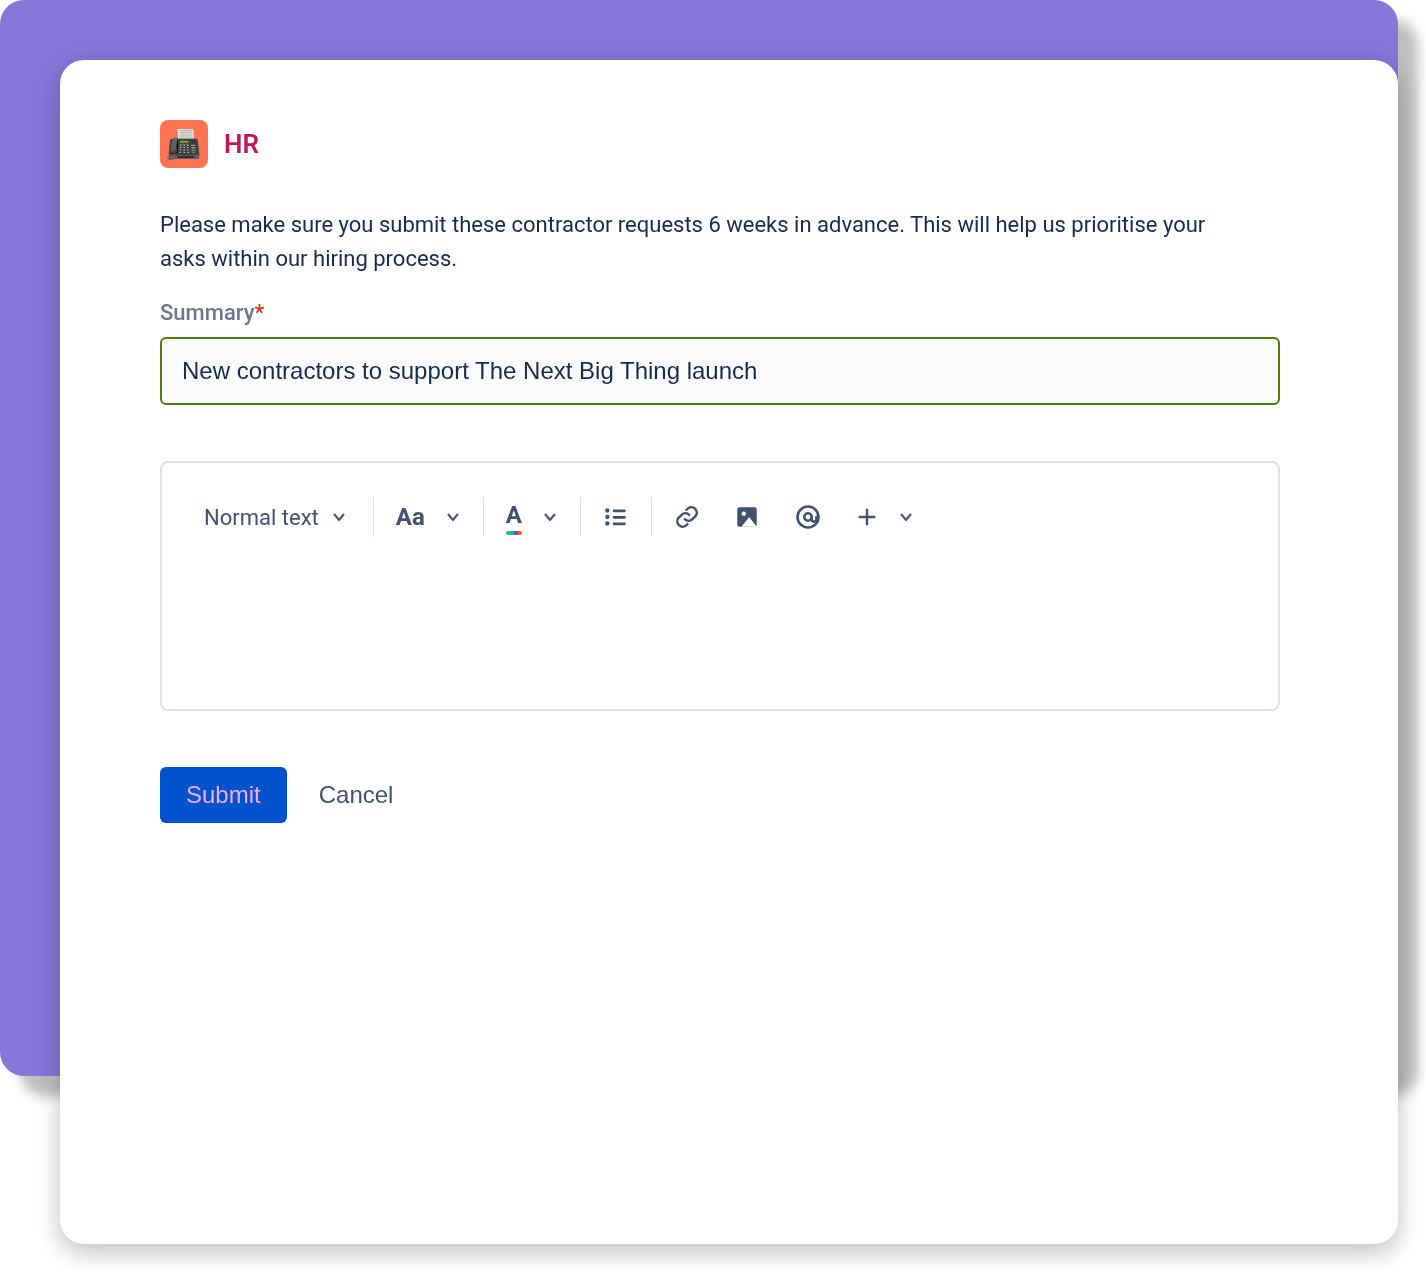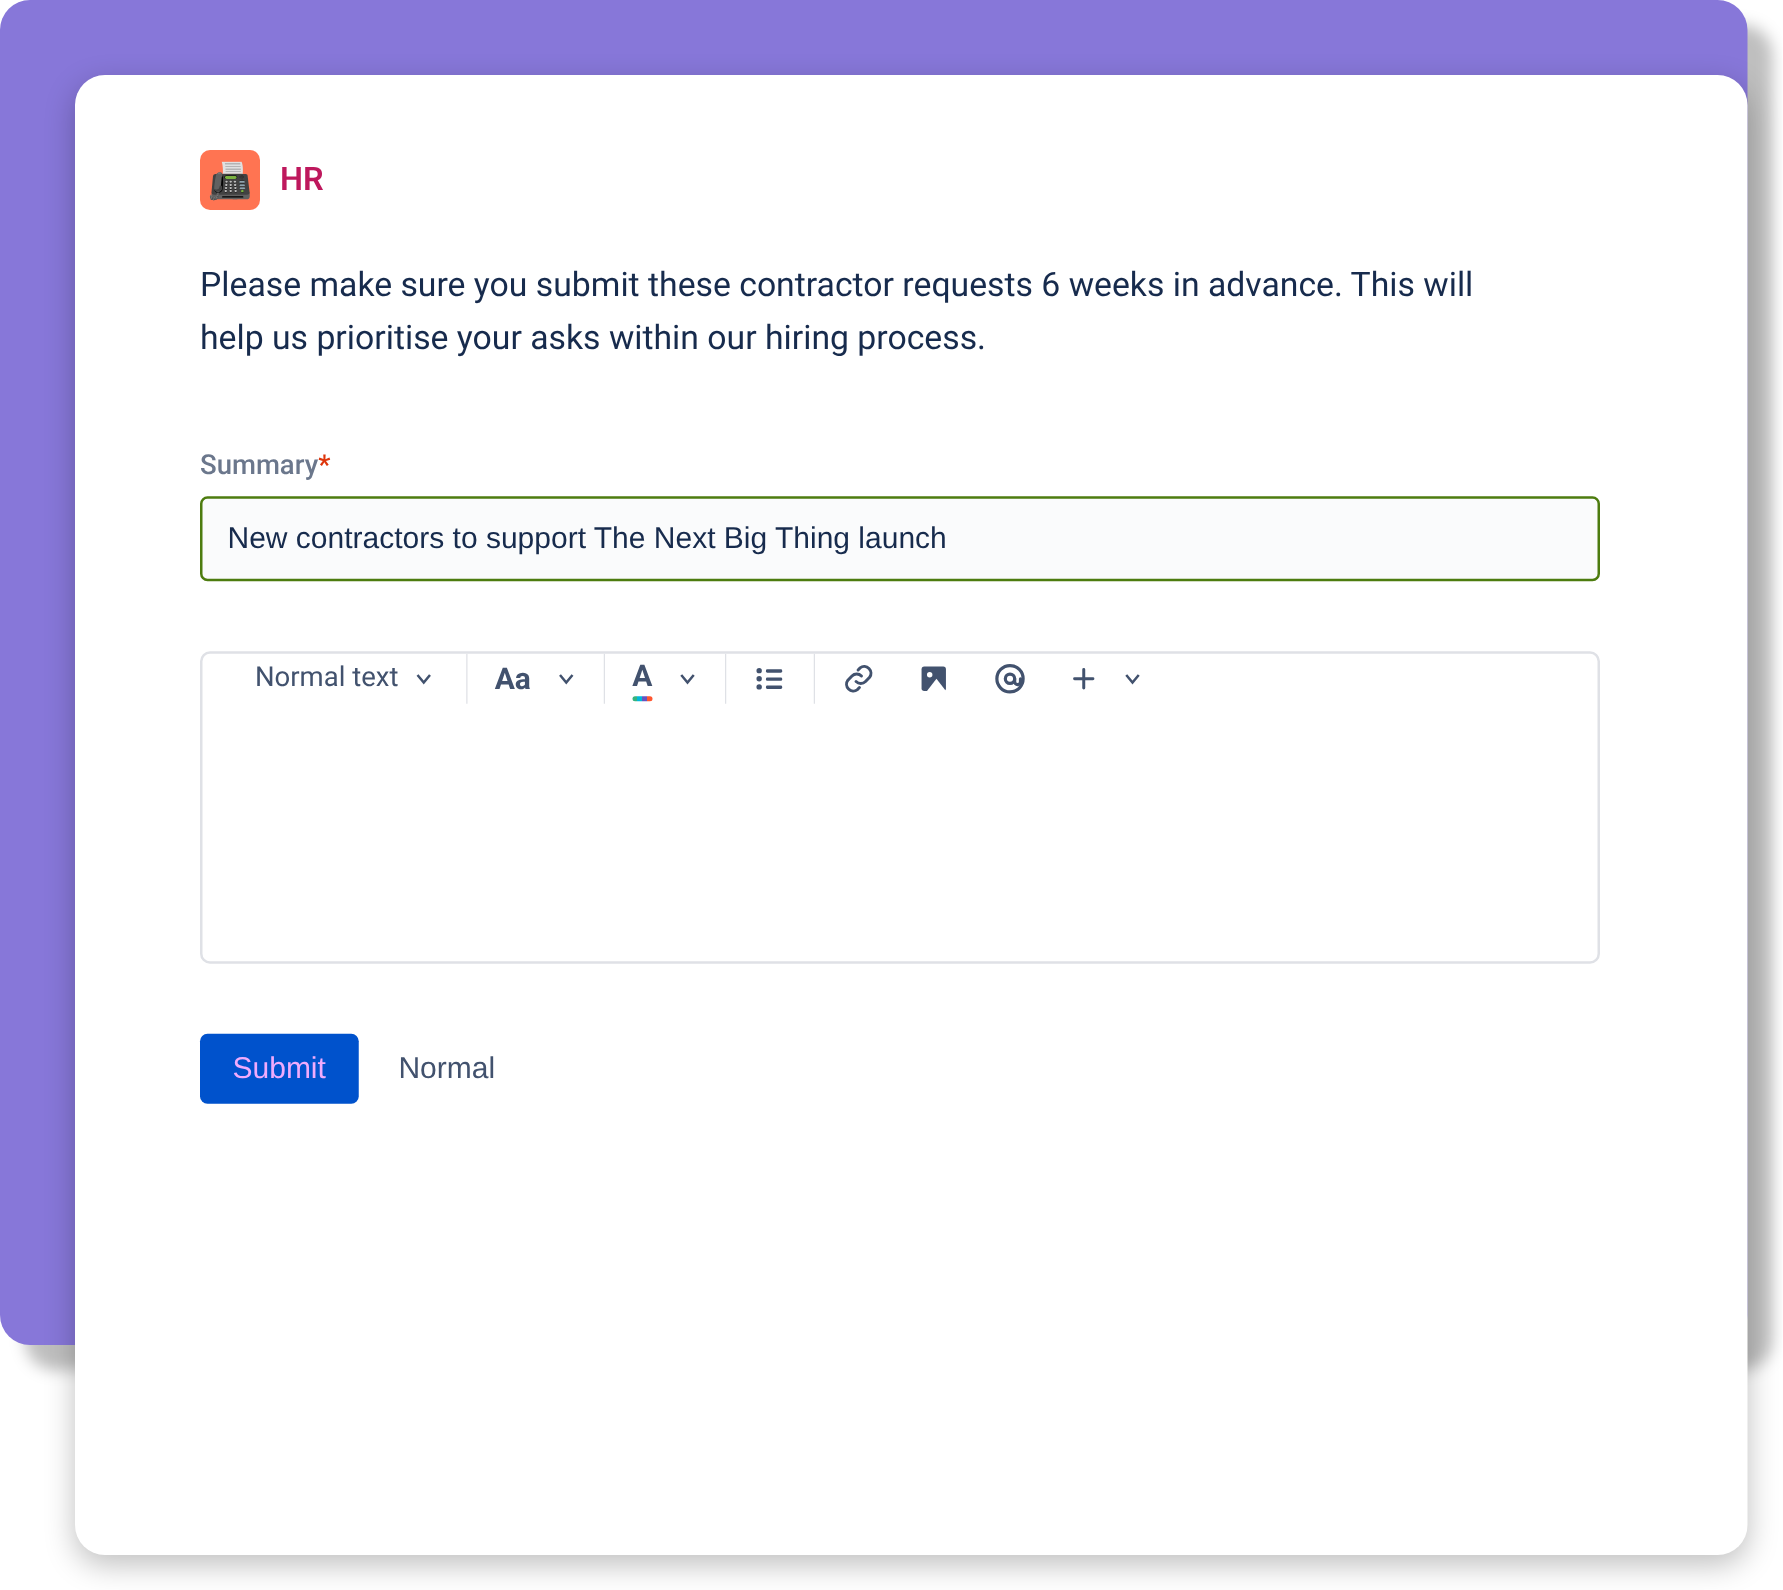"Please make sure you submit" .page-description { font-size: 27px -> 22px; margin-bottom: 68px -> 24px }
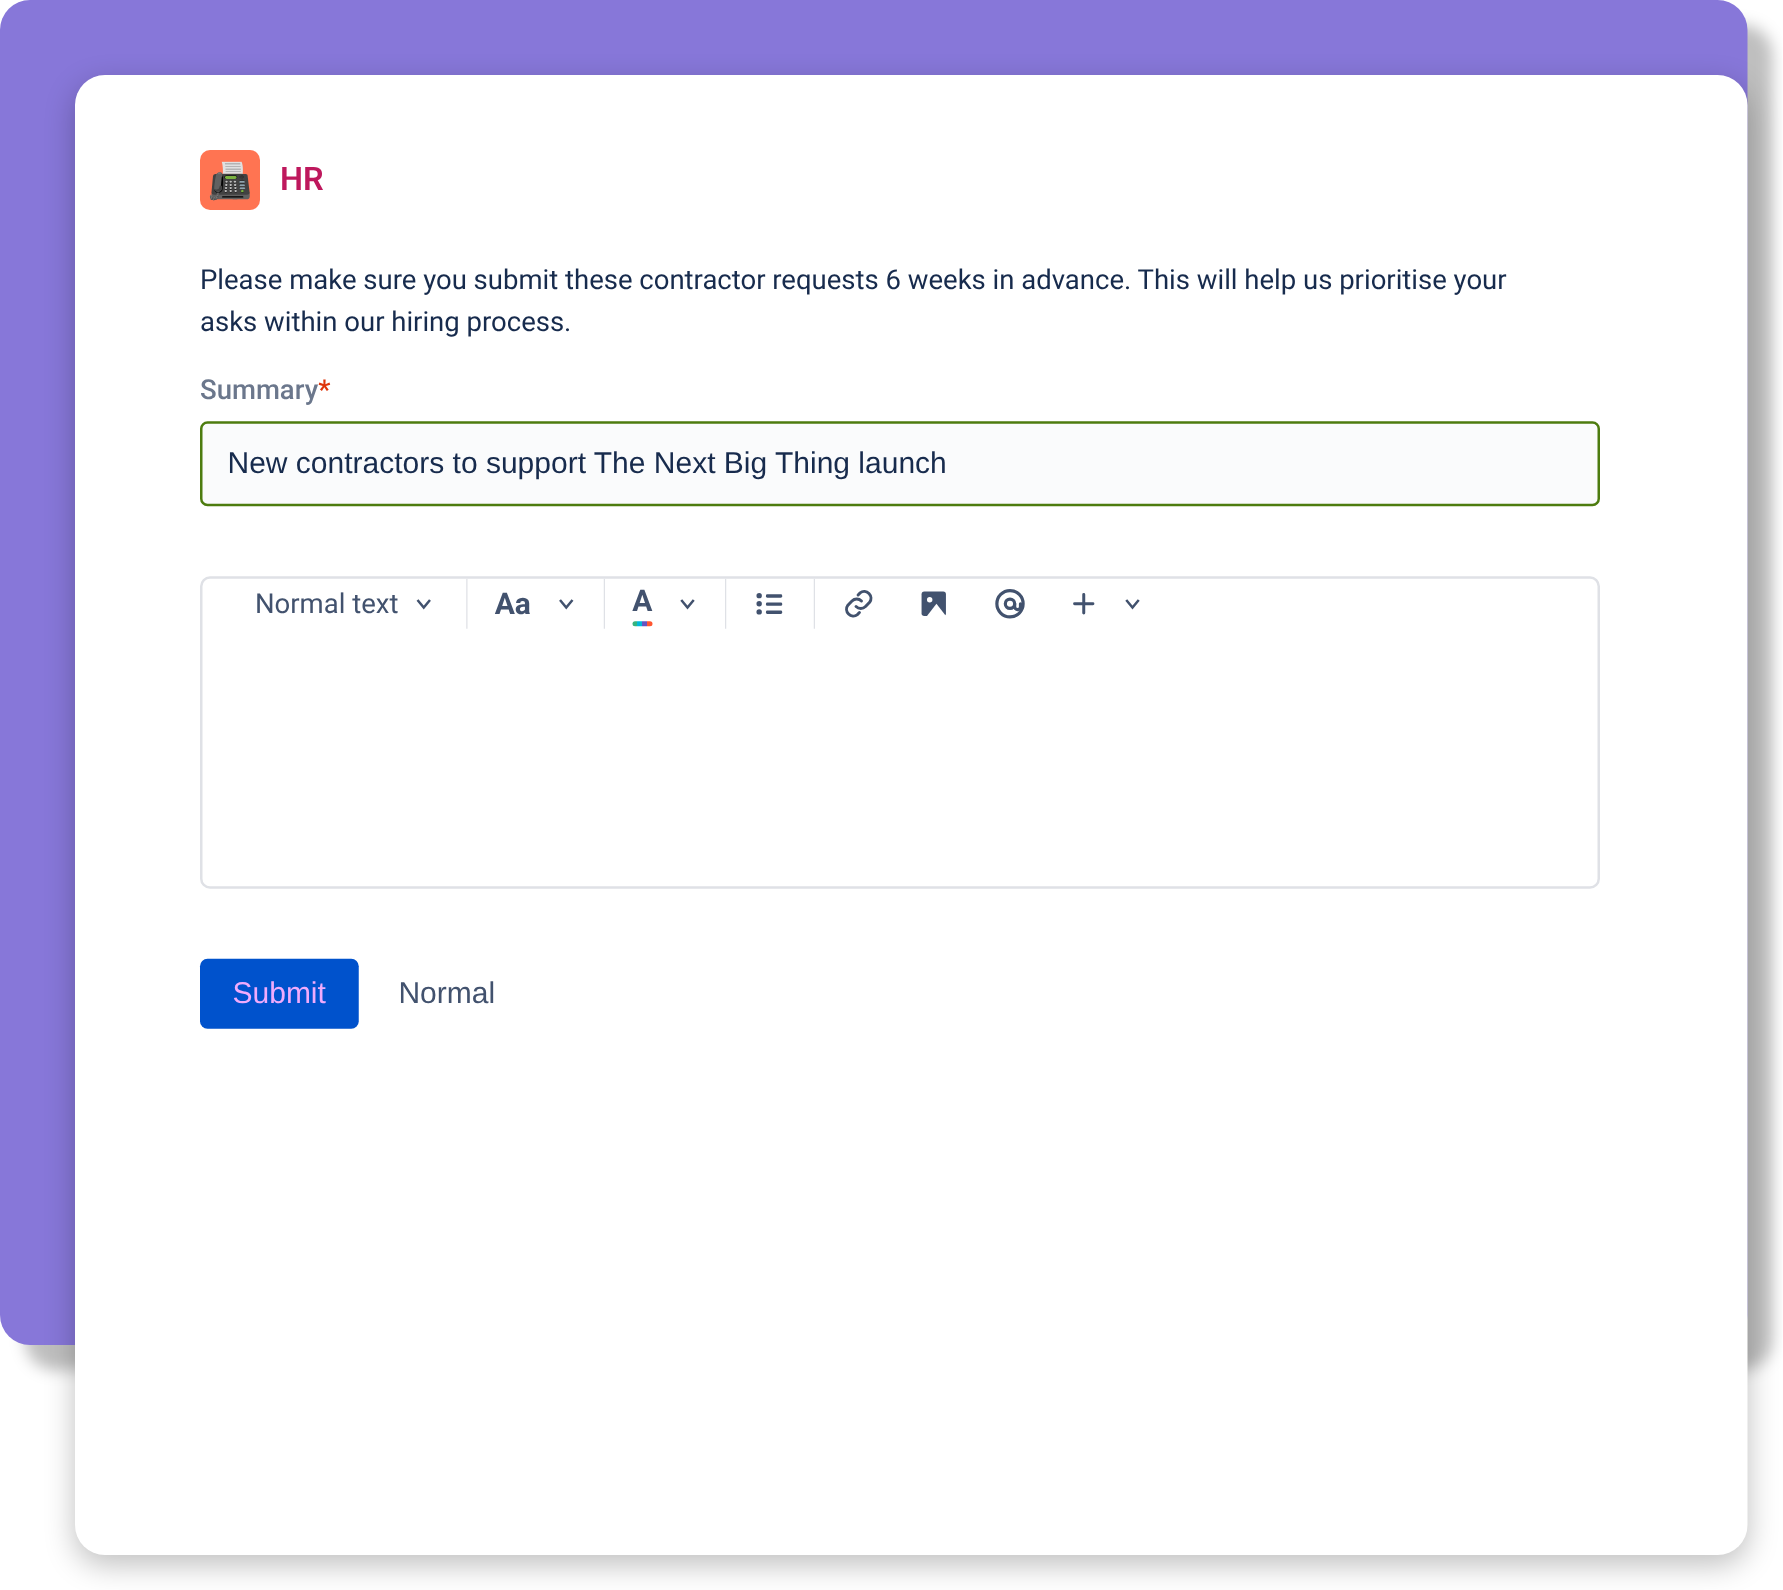"Normal text" .toolbar { align-items: flex-start -> flex-end }
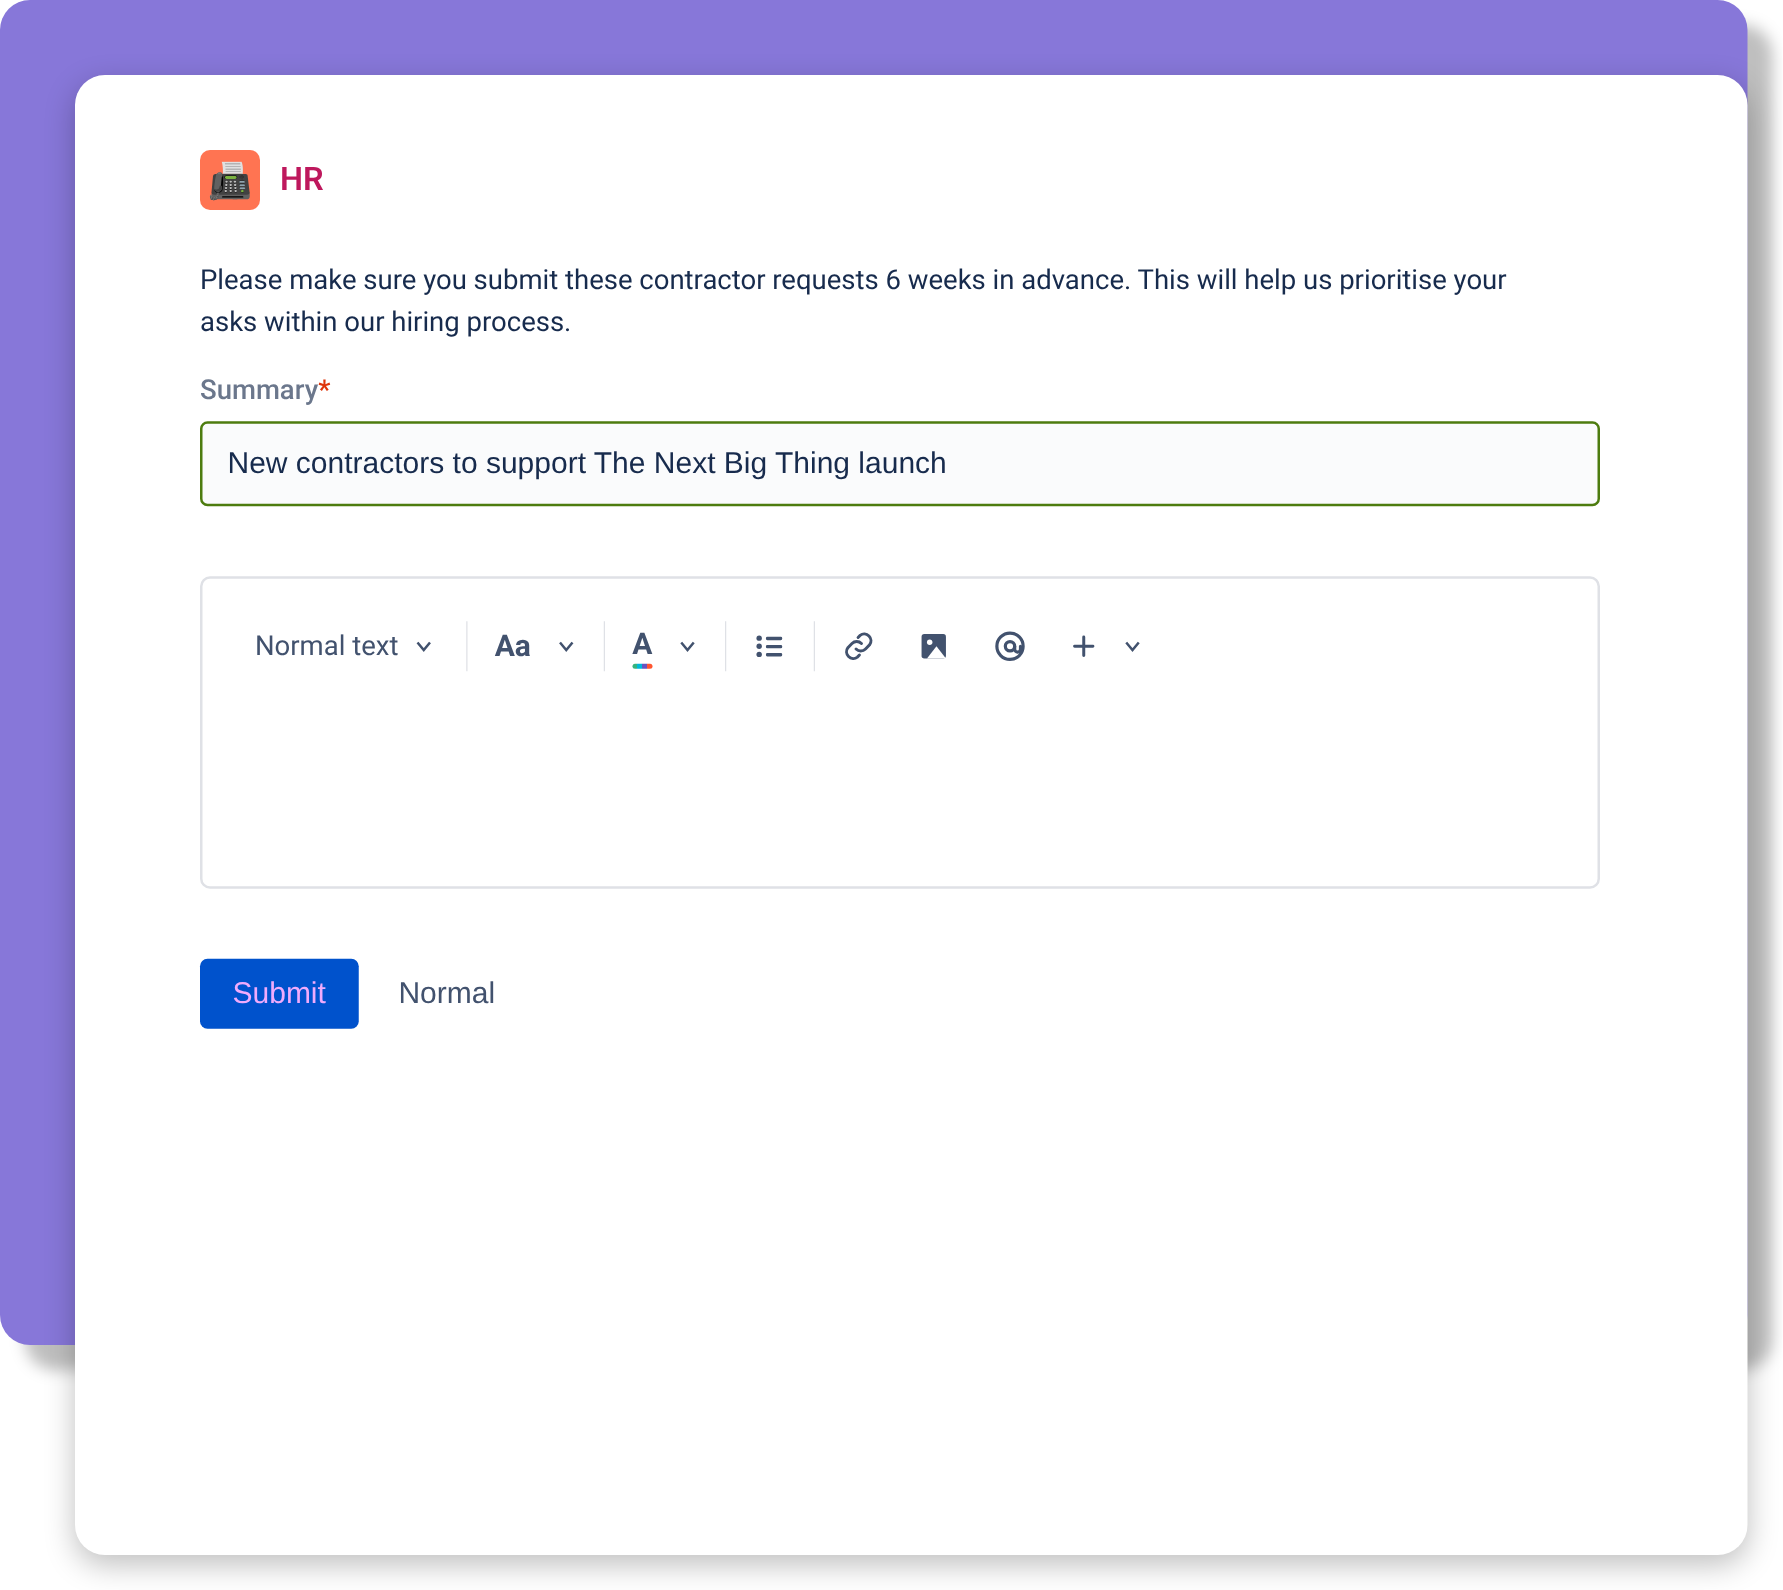"Normal" button.btn-link { text: Normal -> Cancel }
